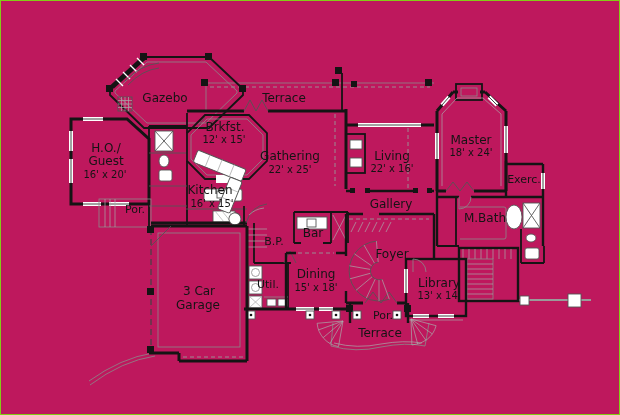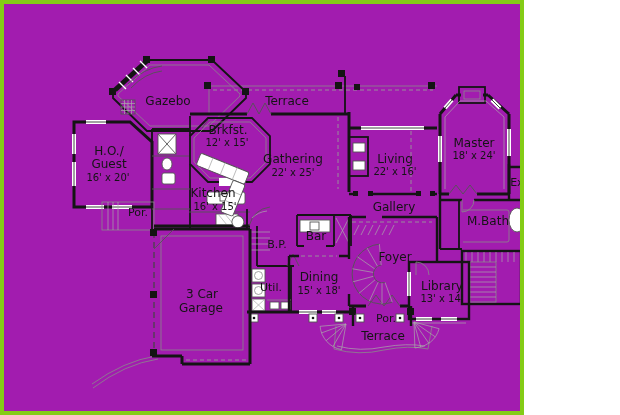"Gazebo" #plan-wrap { background: #a21caf -> #be185d; border: 4px solid #84cc16 -> 1px solid #84cc16; width: 524px -> 620px }
